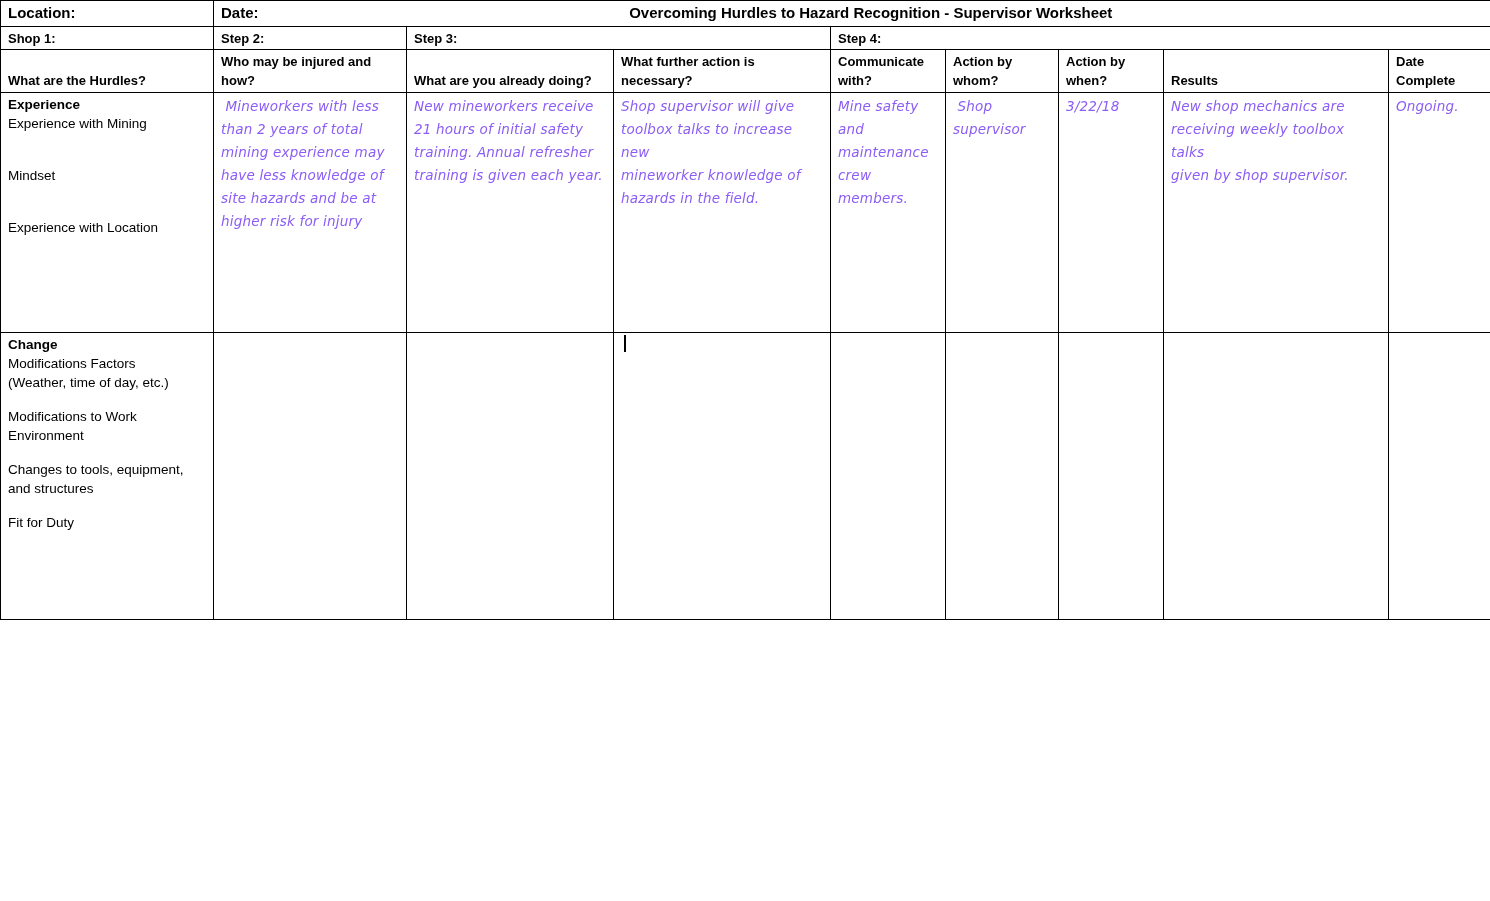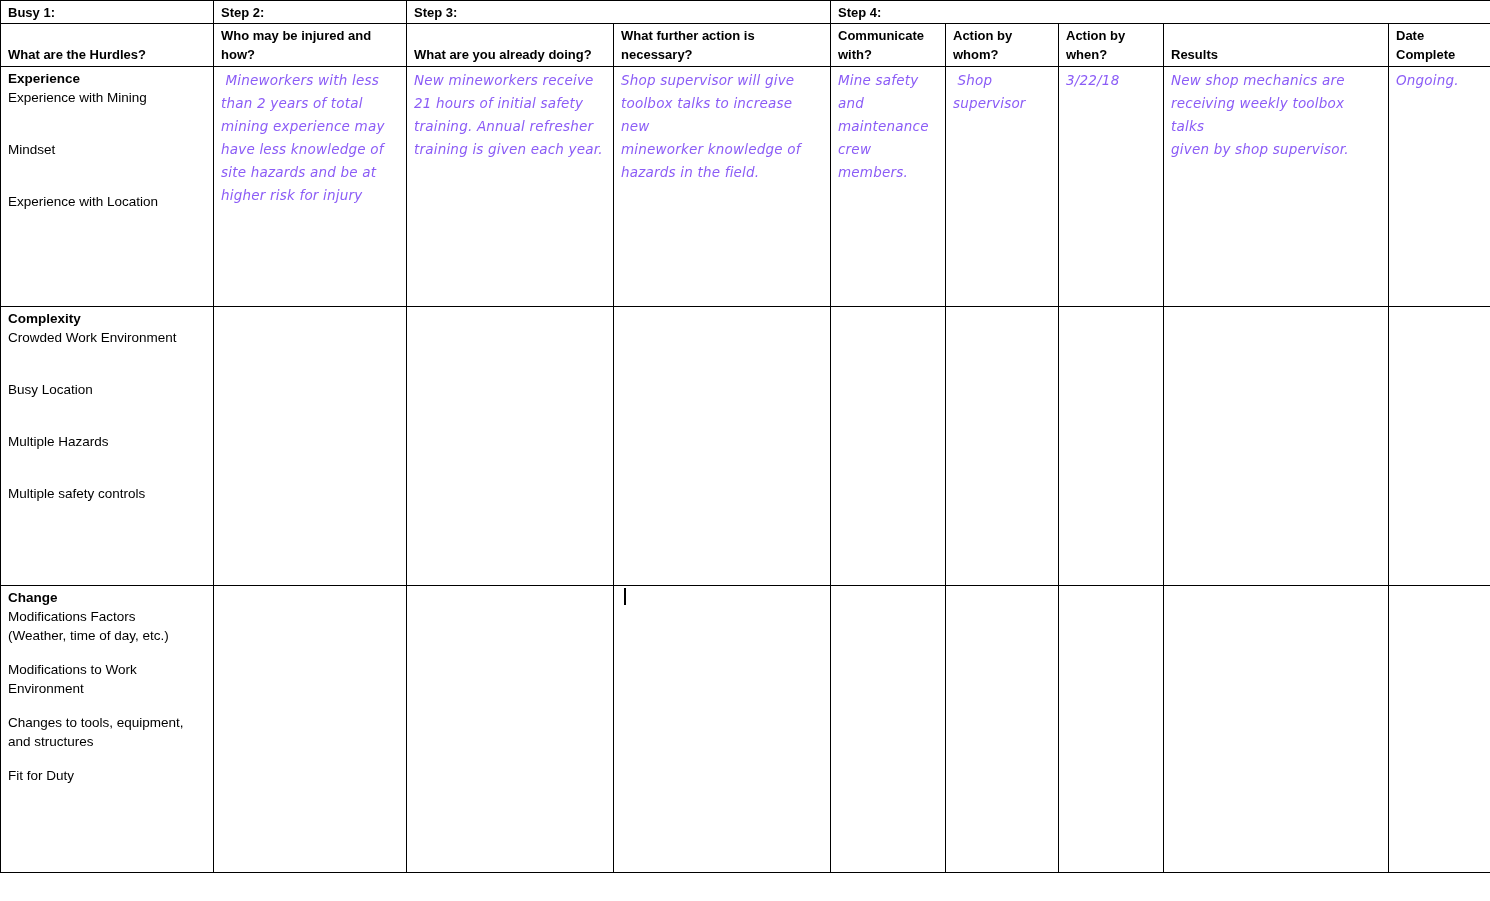"Location:" tr.title-row { html: none -> <tr> <td> <span>Location:</span> </td> <td> <div> <span>Date:</span> <span>Overcoming Hurdles to Hazard Recognition - Supervisor Worksheet</span> </div> </td> </tr> }
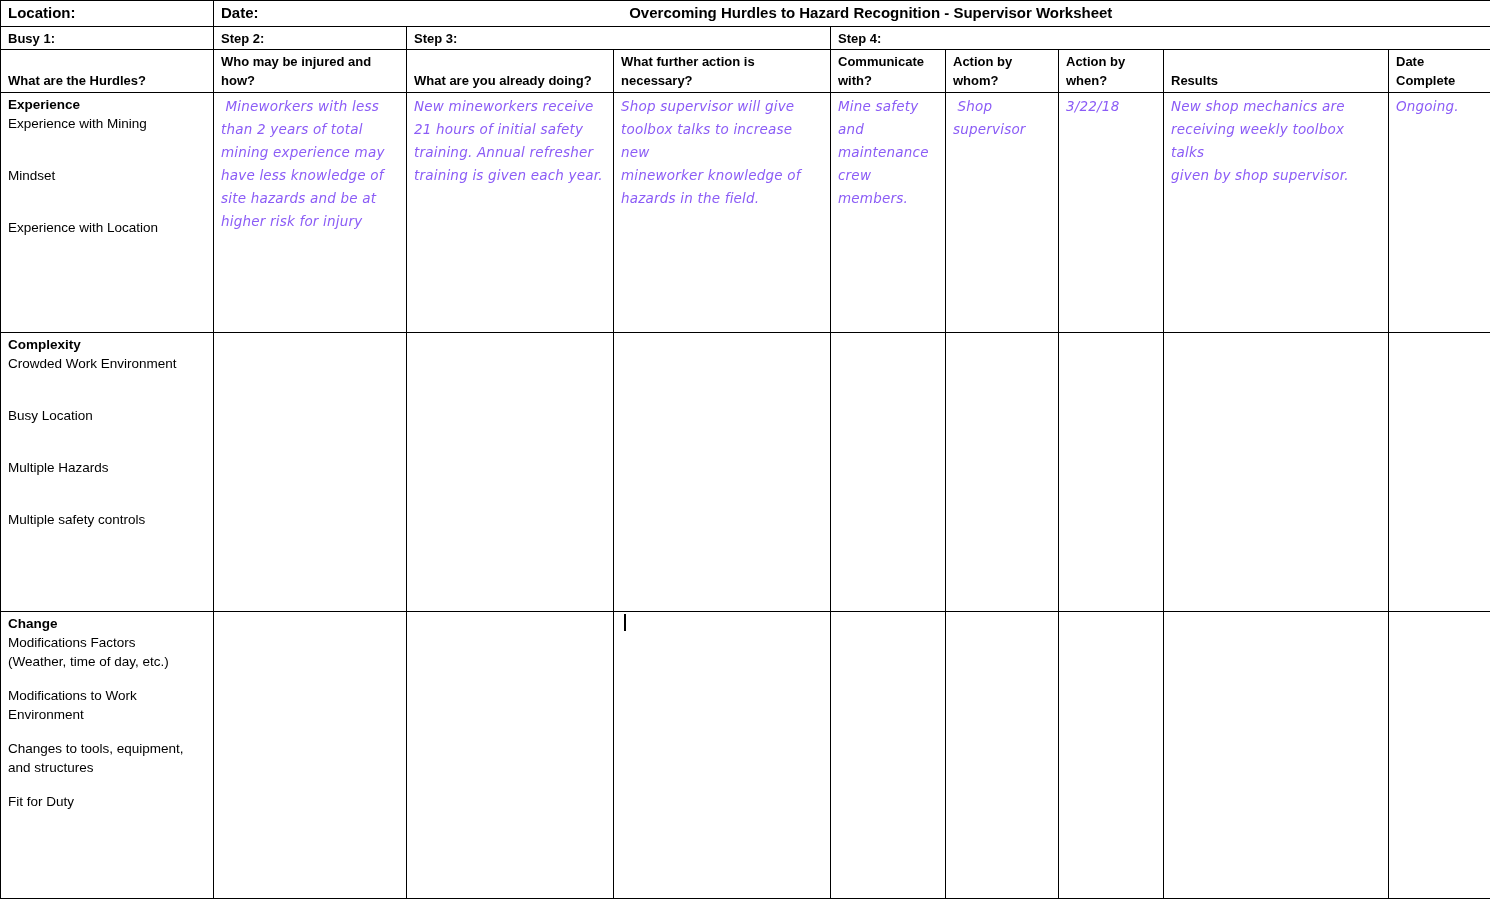"Busy 1:" span.step-label { text: Busy -> Shop }
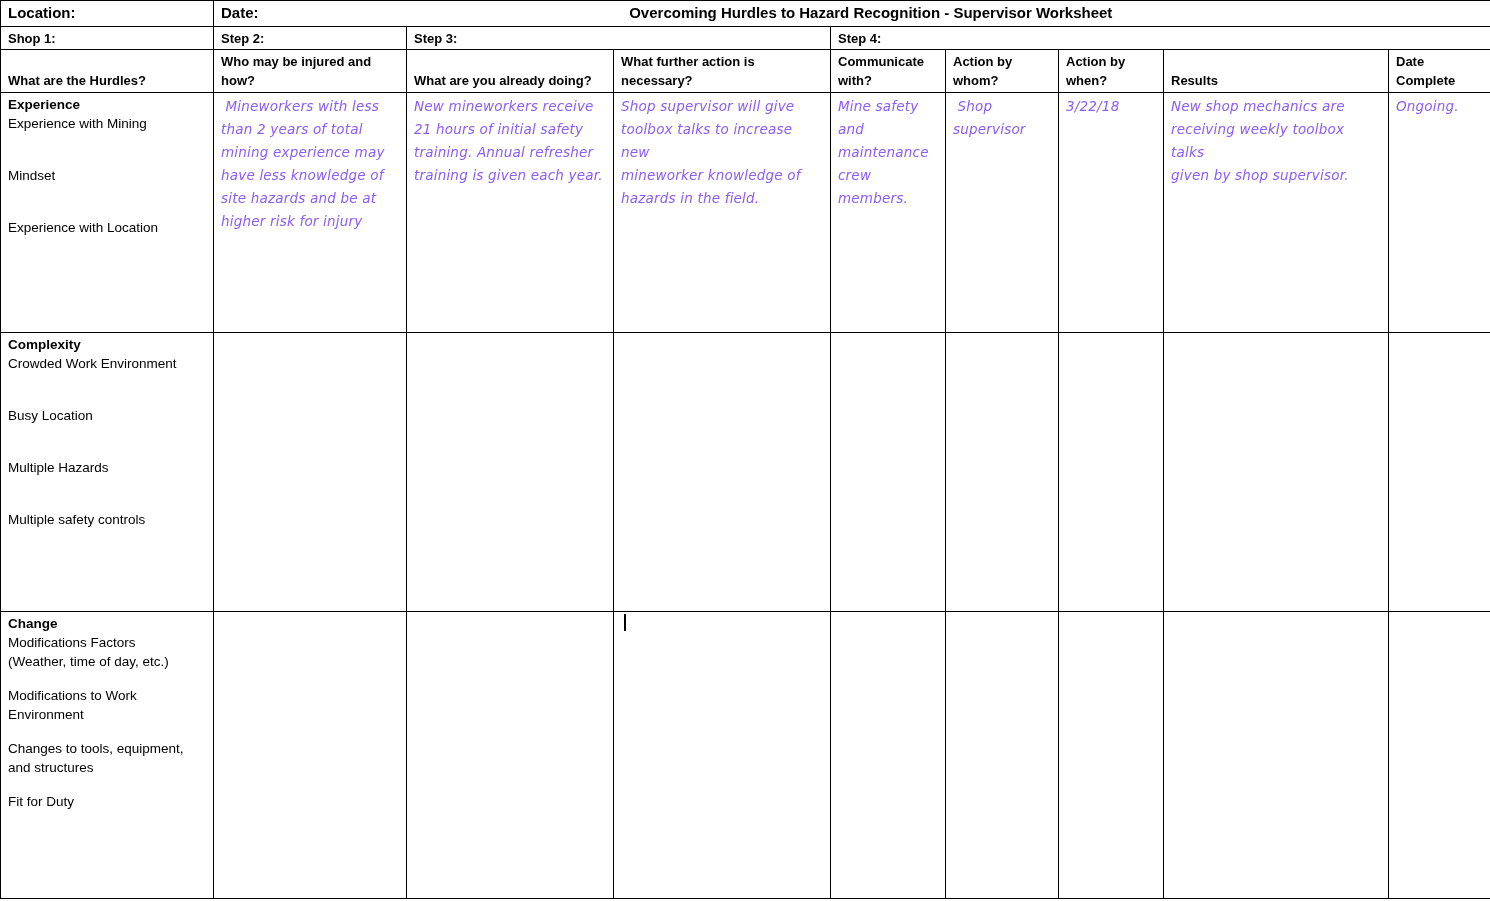"Complexity" tr.data-row-2 { html: <tr> <td> <div>Complexity</div> <div>Crowded Work Environment</div> <div>Busy Location</div> <div>Multiple Hazards</div> <div>Multiple safety controls</div> </td> <td></td> <td></td> <td></td> <td></td> <td></td> <td></td> <td></td> <td></td> </tr> -> none }
